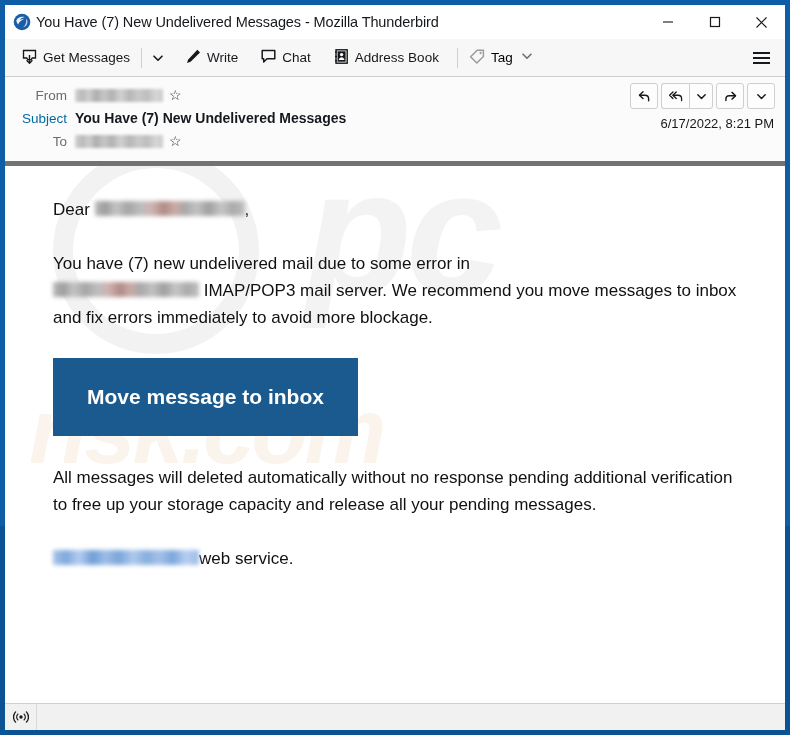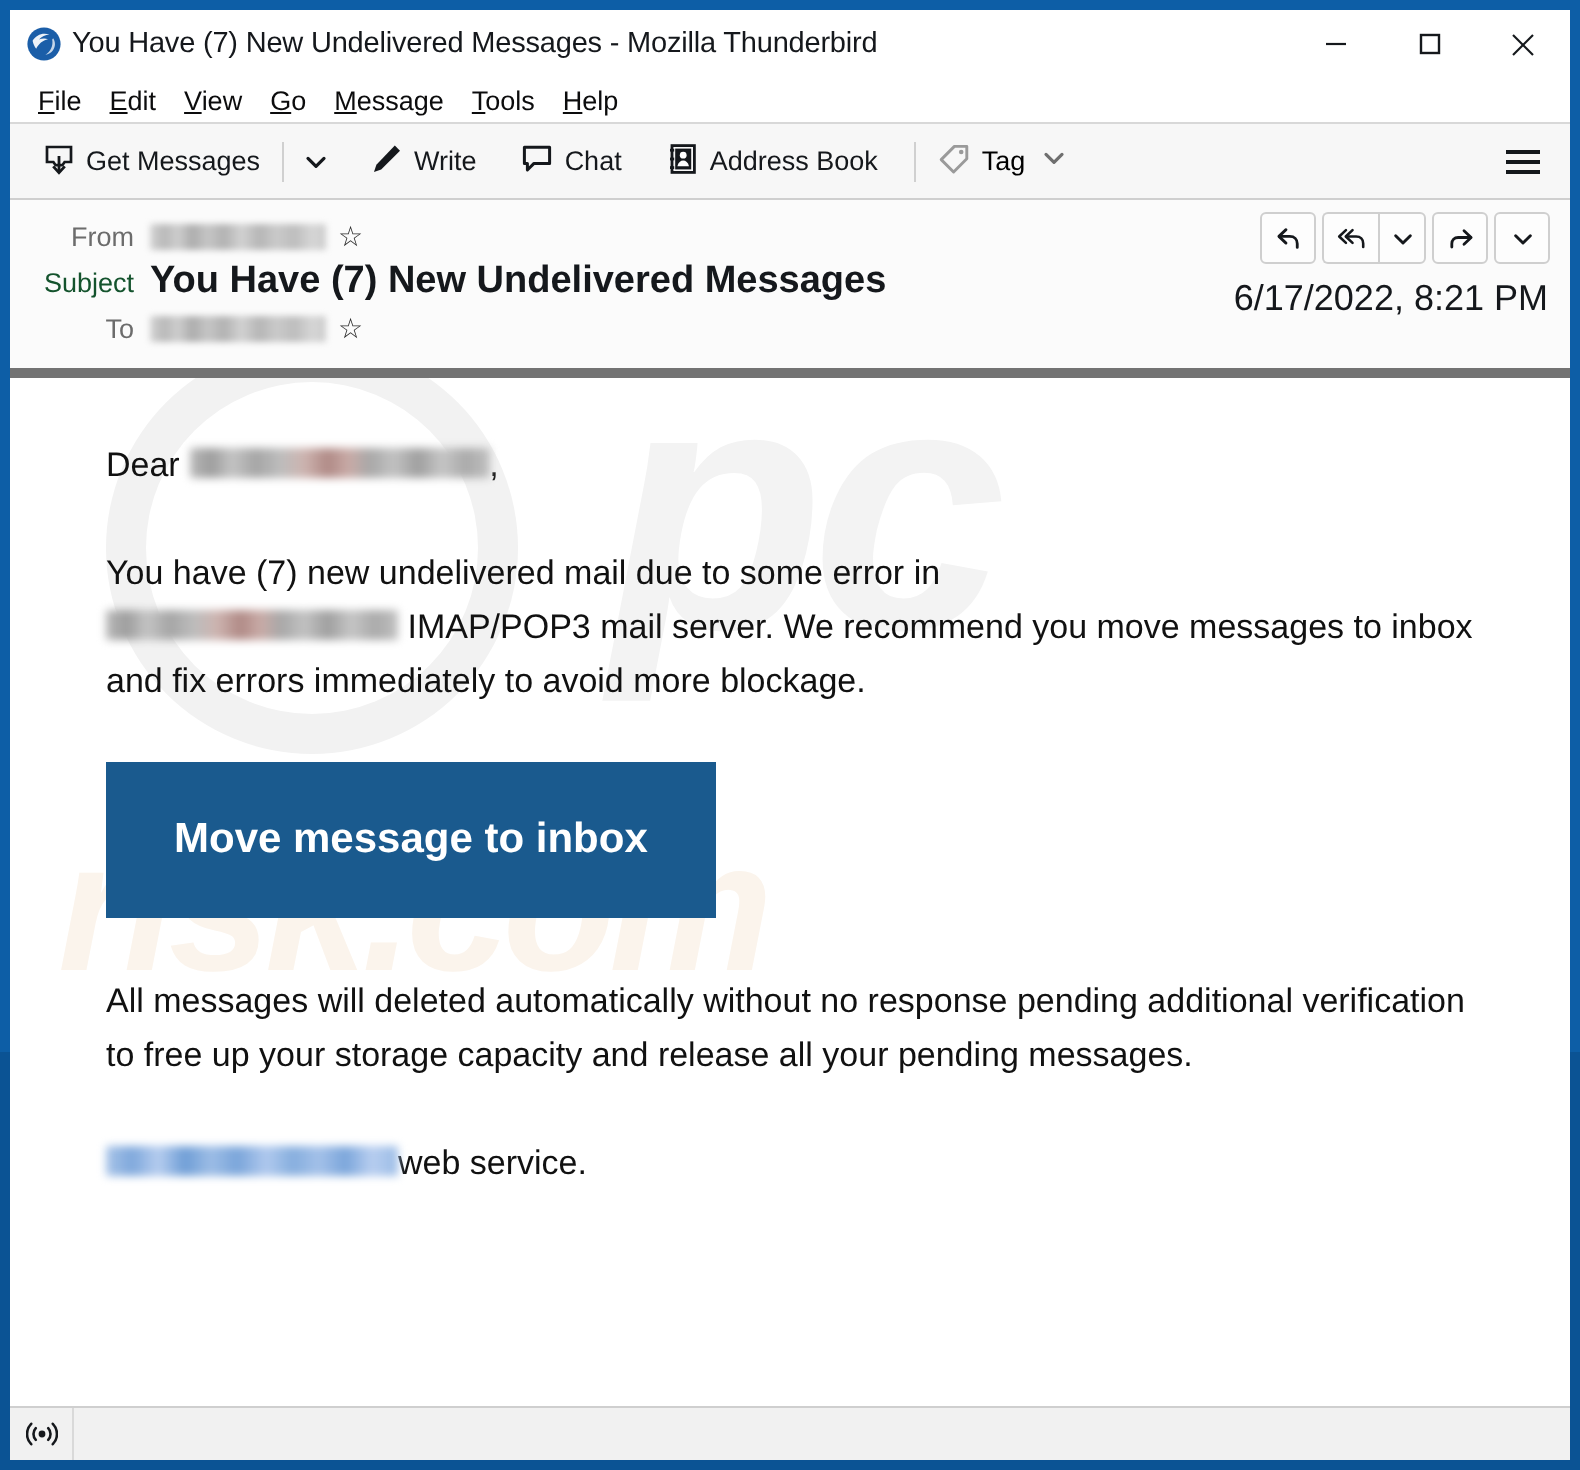"File" div { html: <div> <div><u>F</u>ile</div> <div><u>E</u>dit</div> <div><u>V</u>iew</div> <div><u>G</u>o</div> <div><u>M</u>essage</div> <div><u>T</u>ools</div> <div><u>H</u>elp</div> </div> -> none }
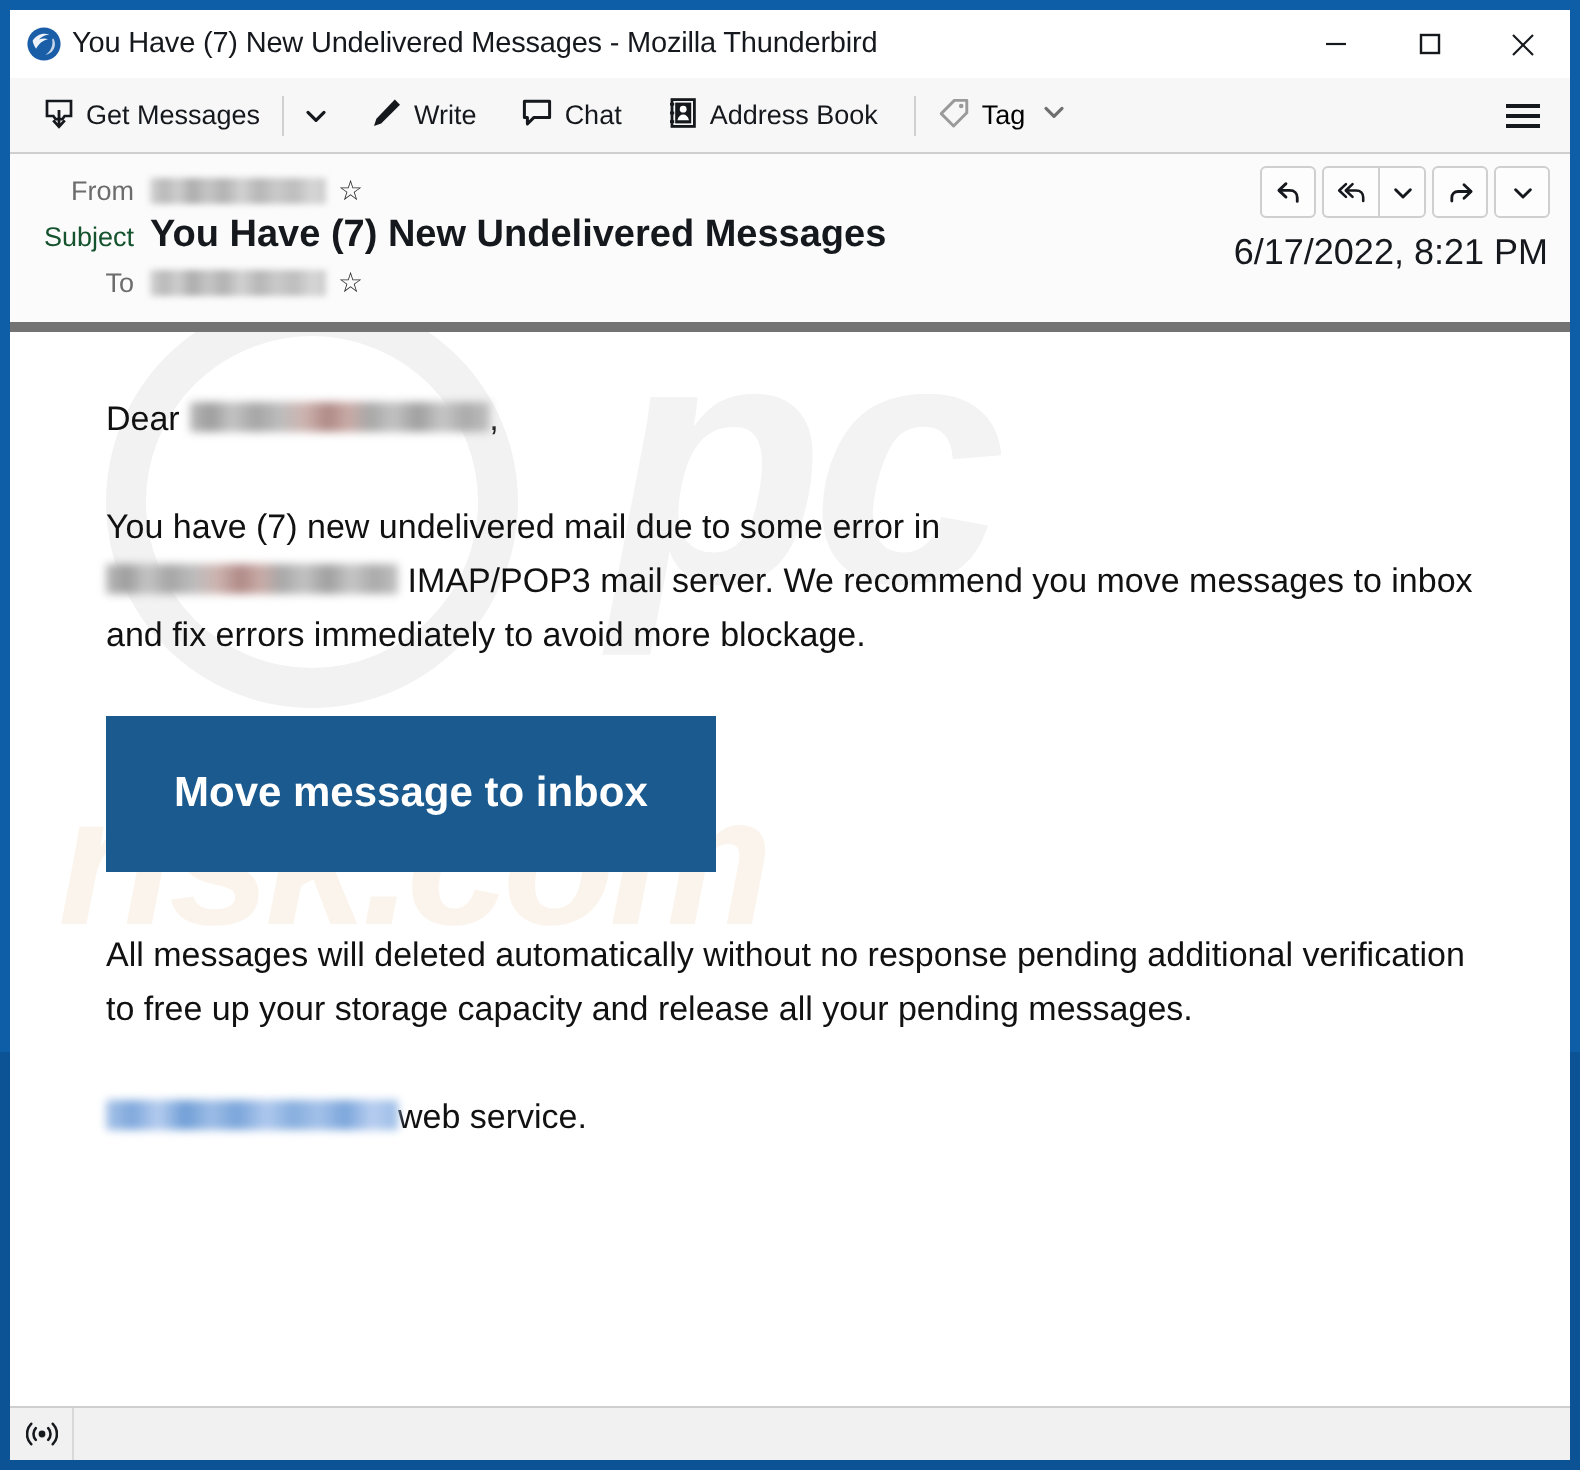"Subject" .hdr-label.bold-dark { color: #14532d -> #0369a1 }
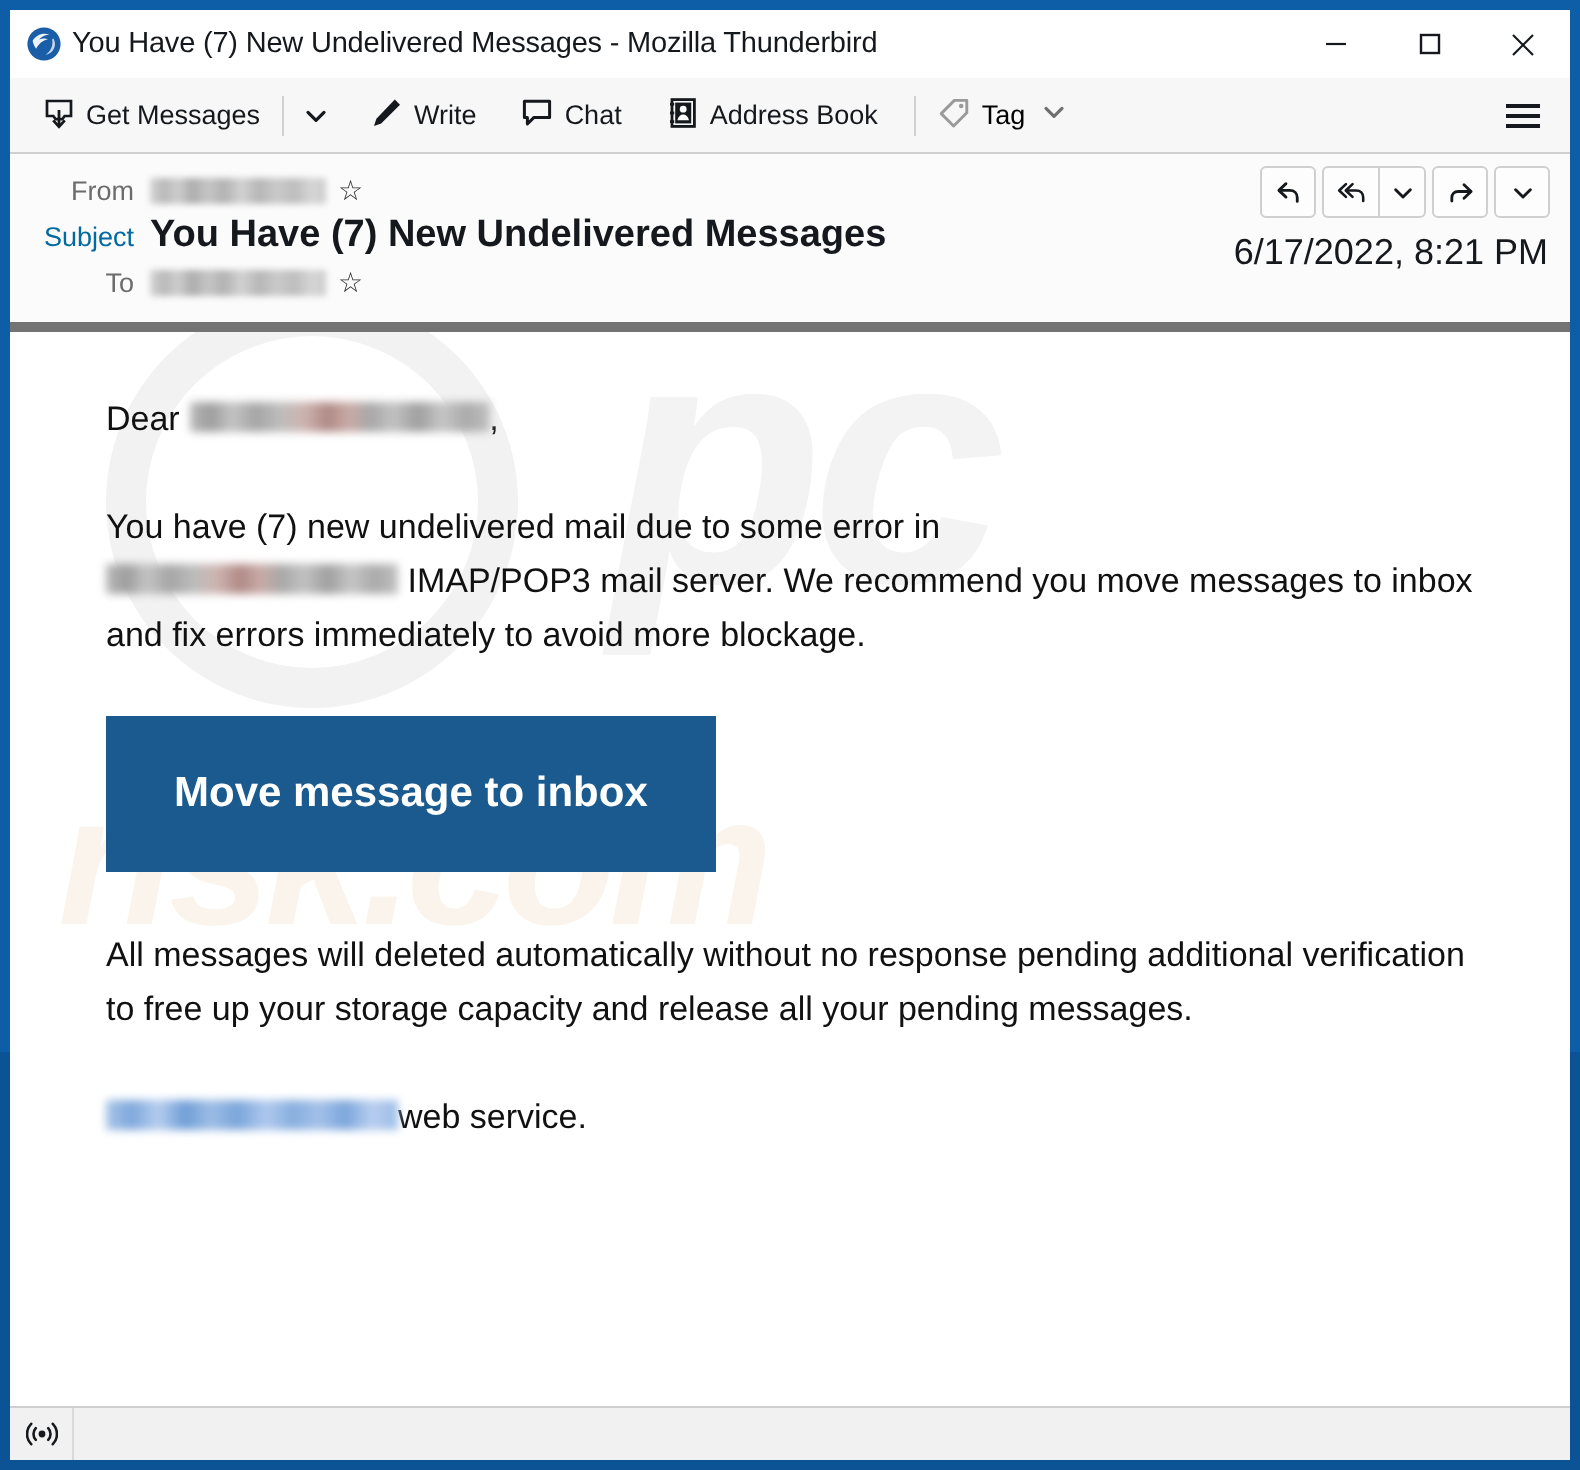"You Have (7) New Undelivered Messages" .hdr-value.subject { font-size: 19px -> 14px }
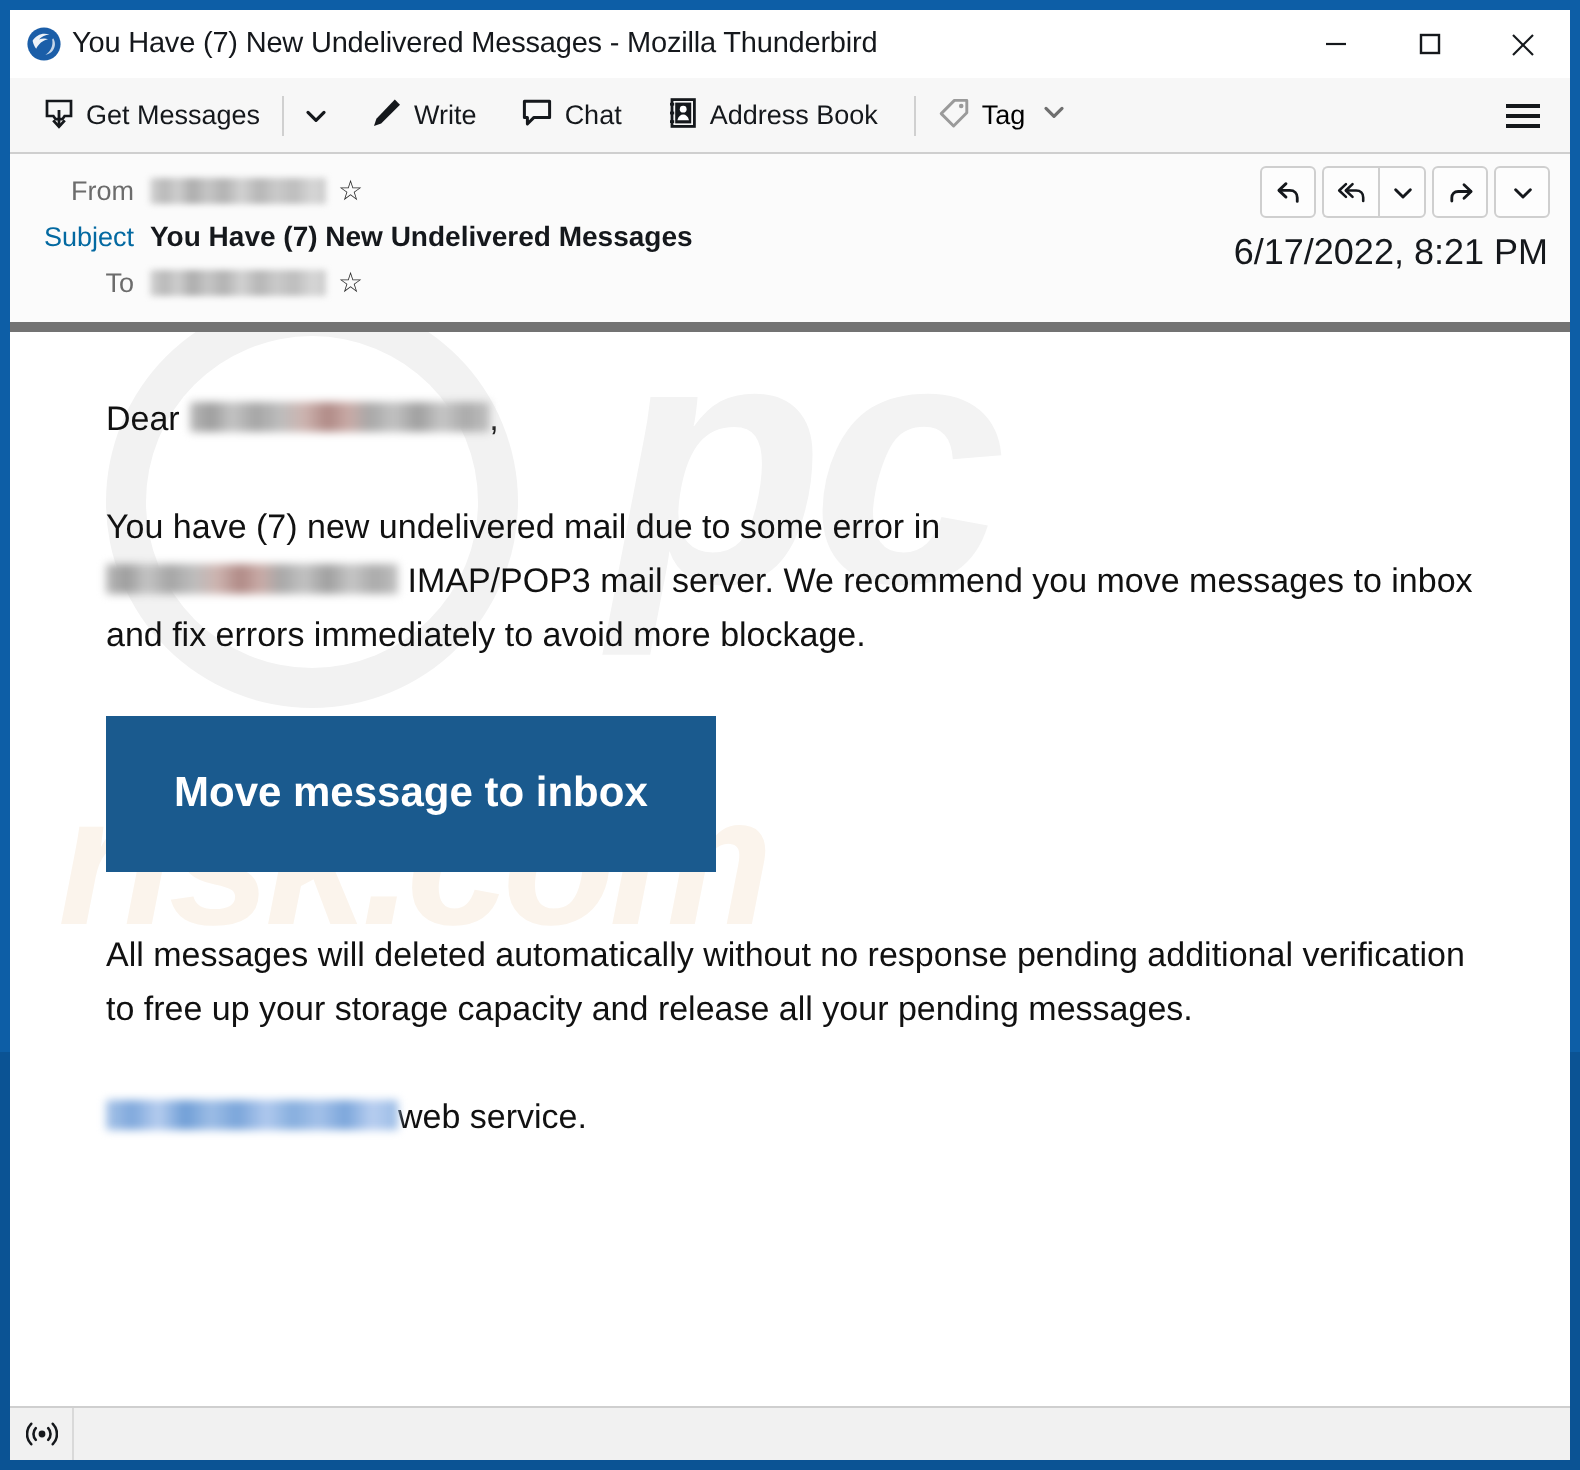"6/17/2022, 8:21 PM" #msg-date { font-size: 18px -> 13px }
